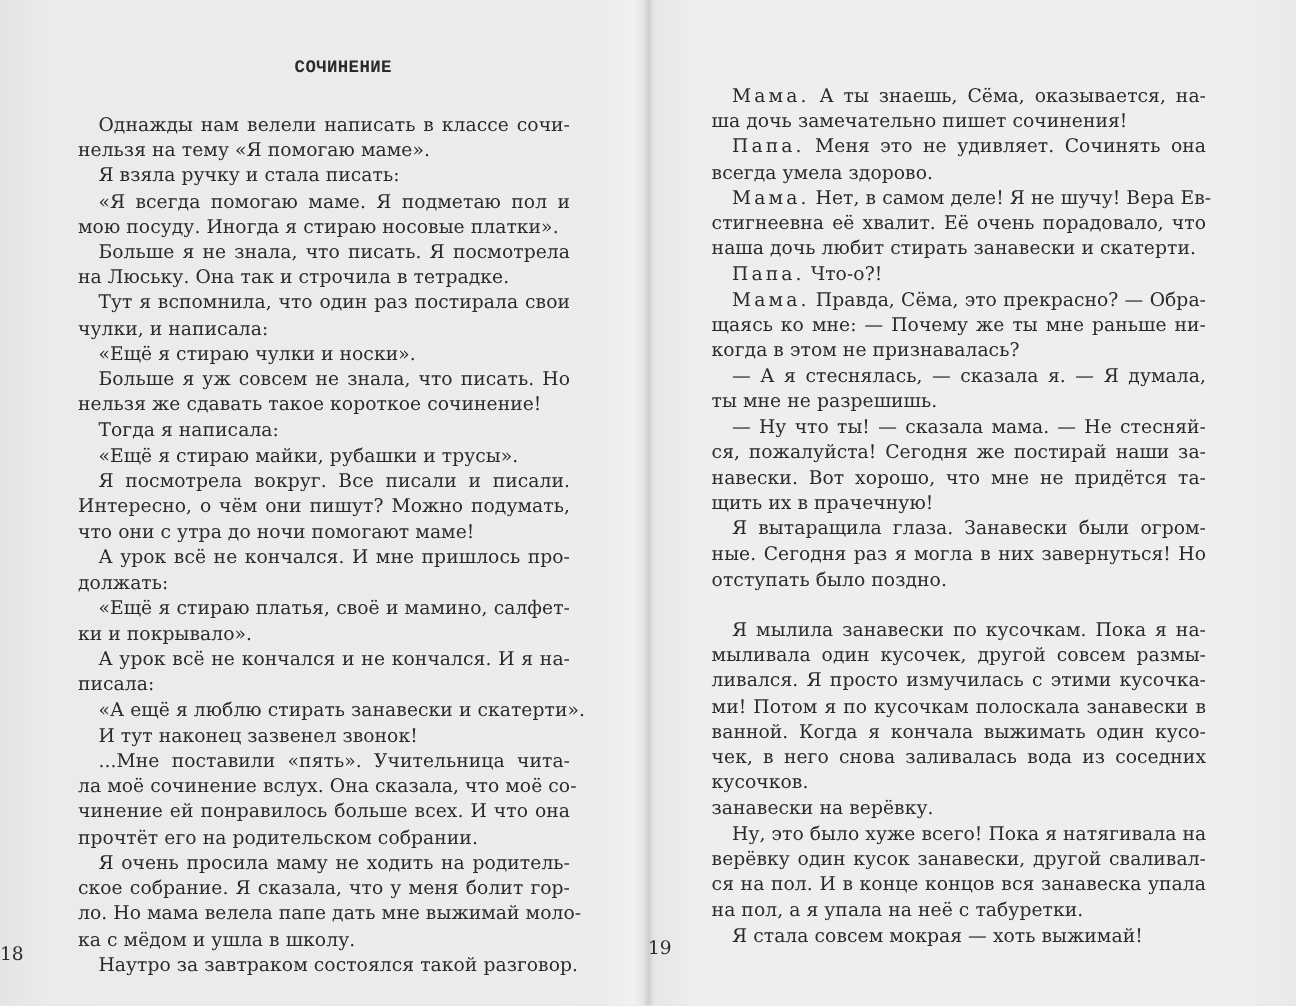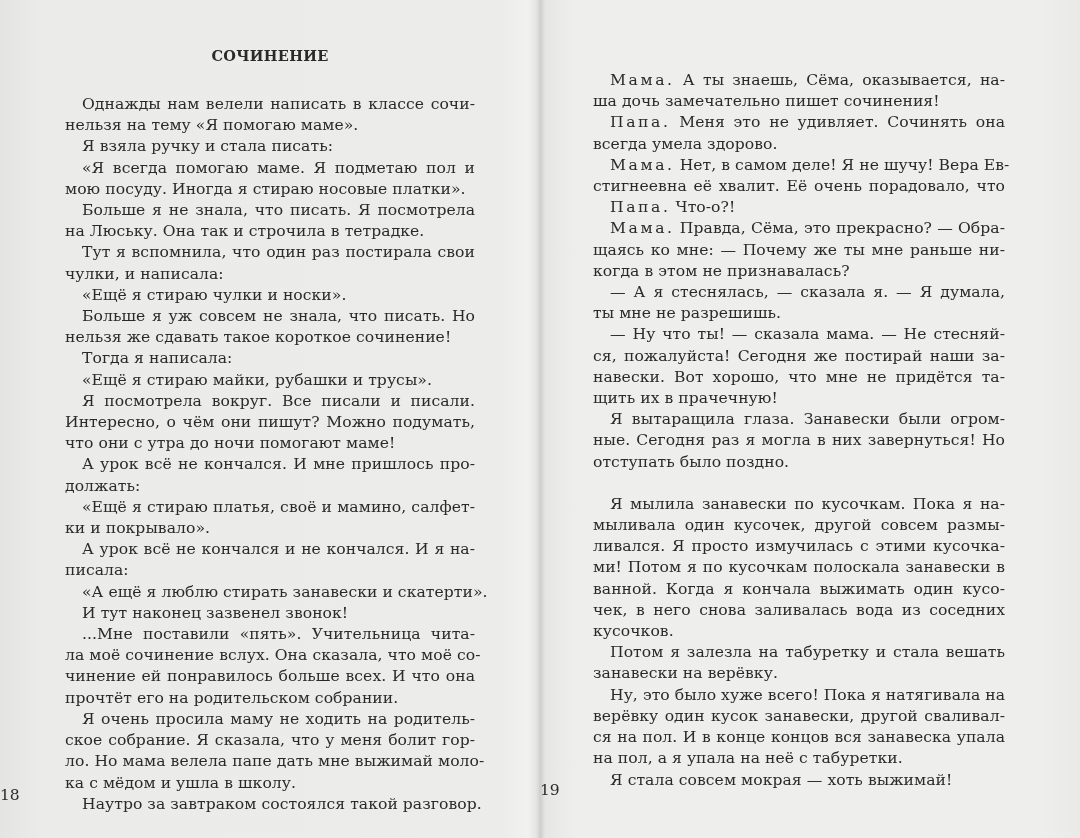"СОЧИНЕНИЕ" .title span { font-family: none -> Liberation Mono, monospace; left: 0px -> 16px }
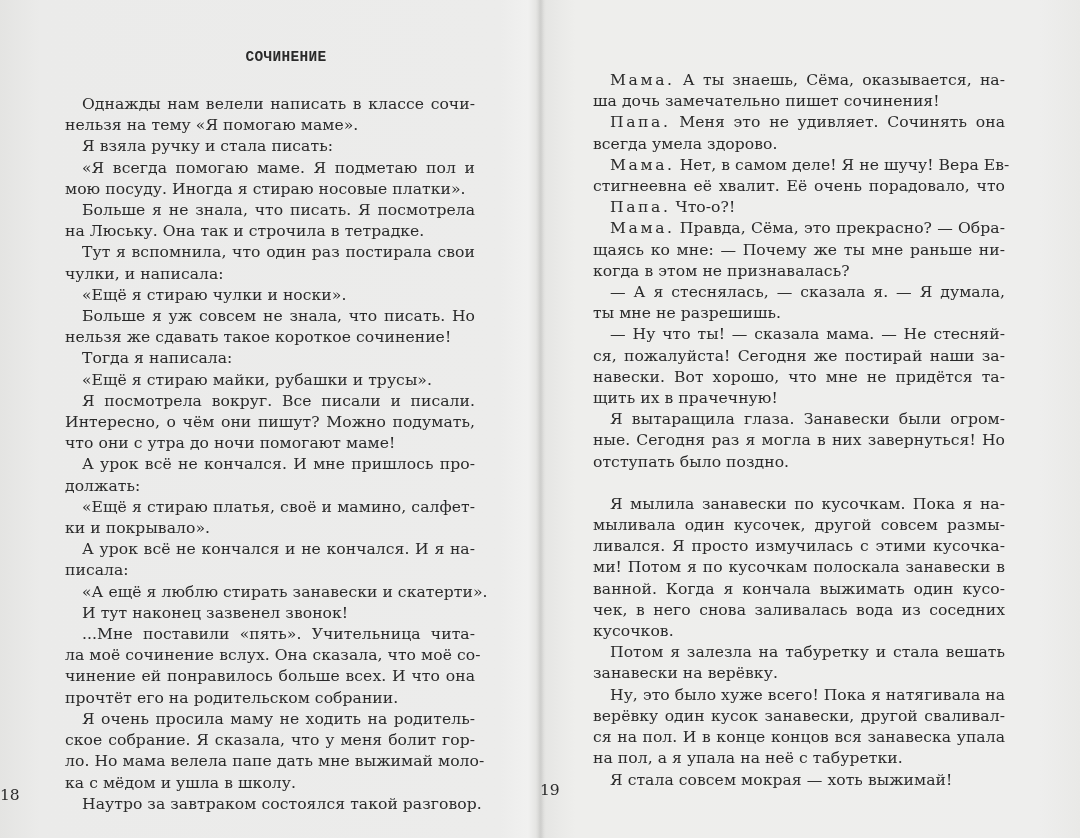"наша дочь любит стирать занавески" span.line { html: none -> <span><span>наша дочь любит стирать занавески и скатерти.</span></span> }
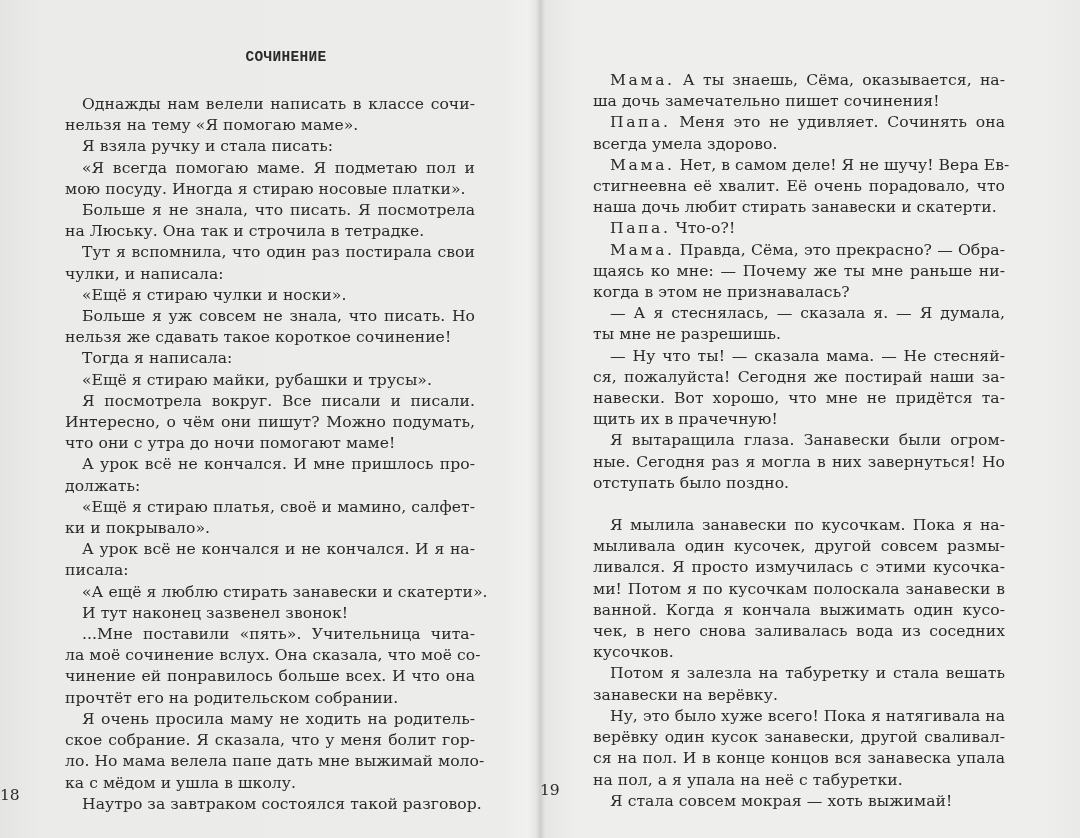"Потом я залезла на табуретку" span.line { html: <span><span>Потом я залезла на табуретку и стала вешать</span></span> -> none }
